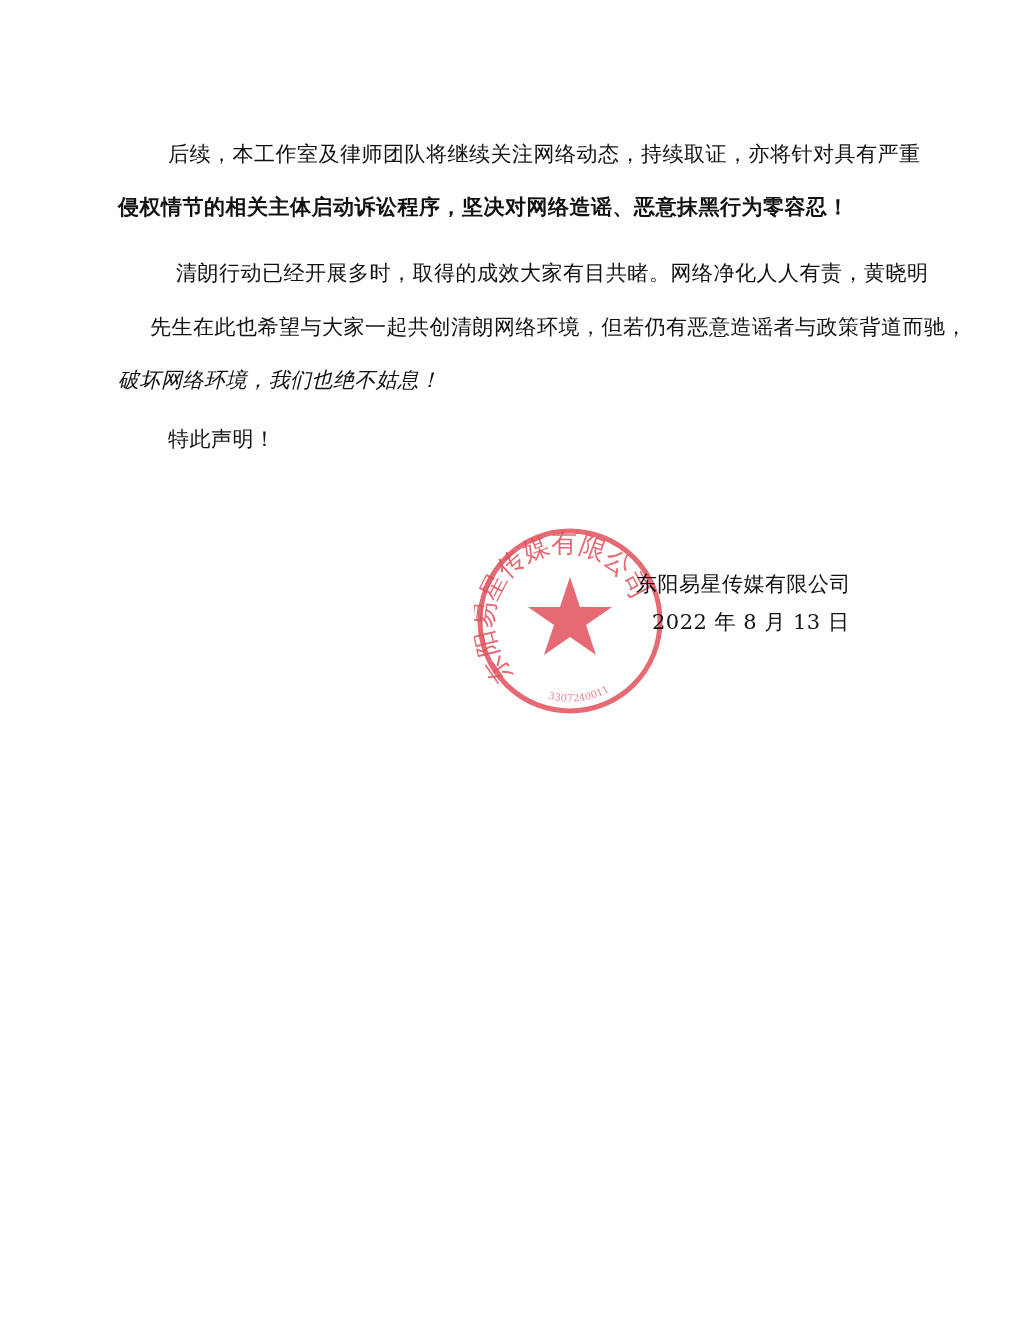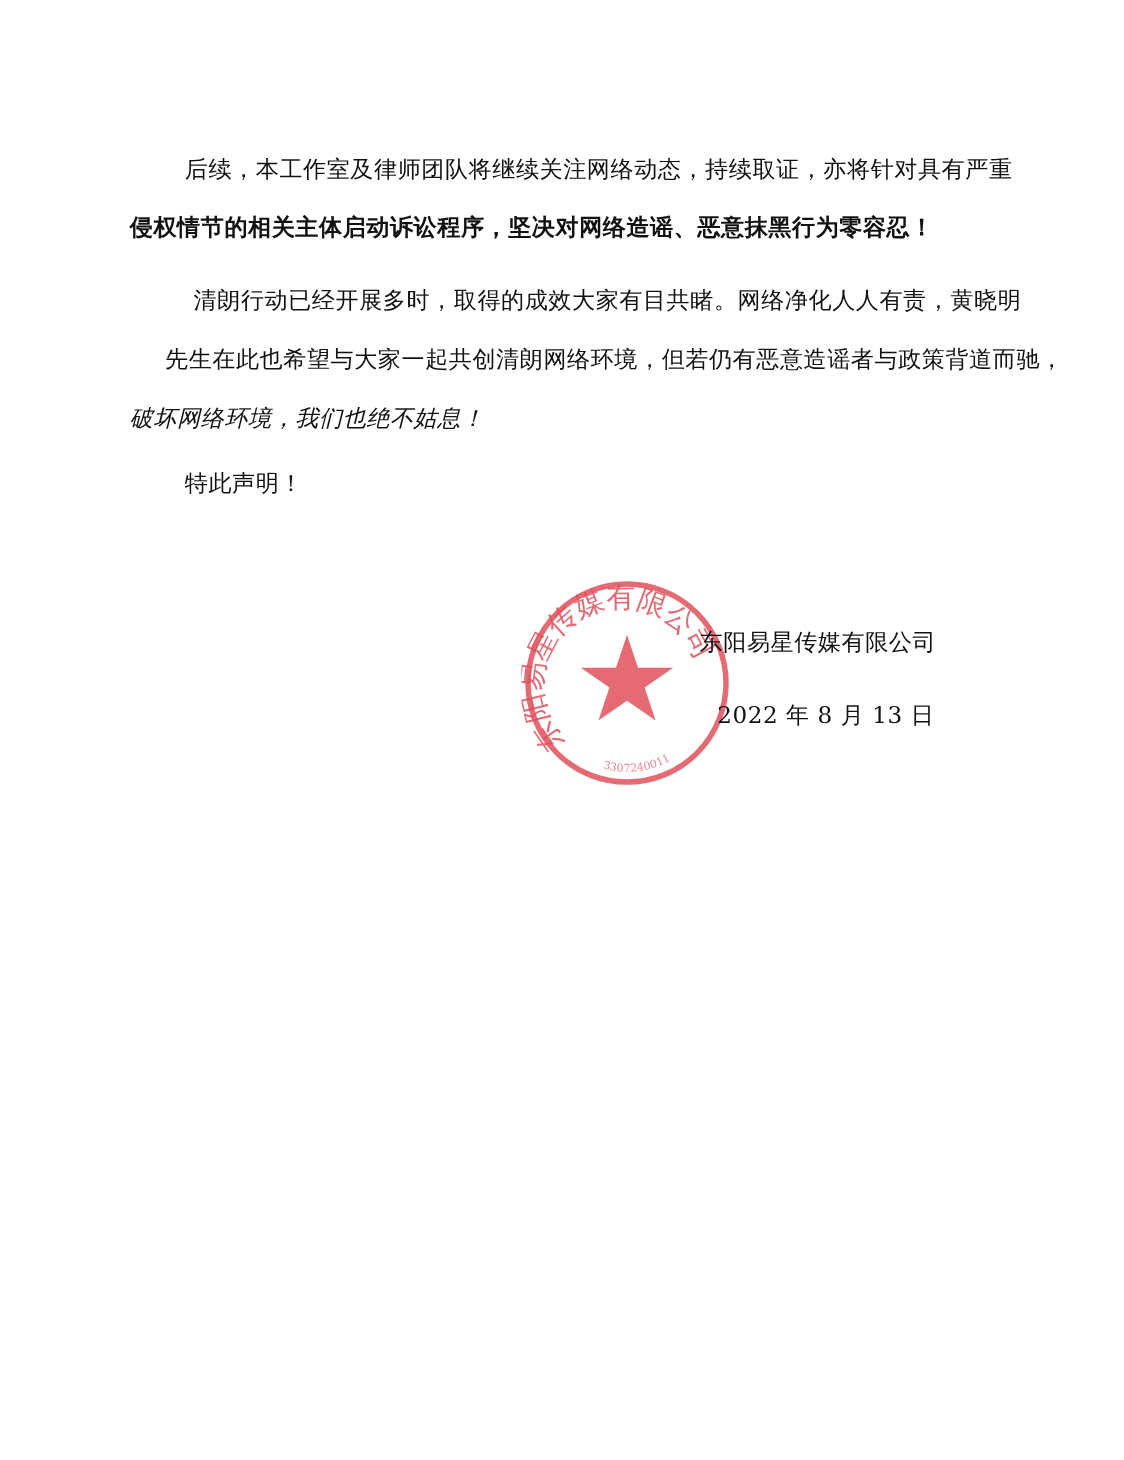"2022 年 8 月 13" div.line { top: 636px -> 608px }
